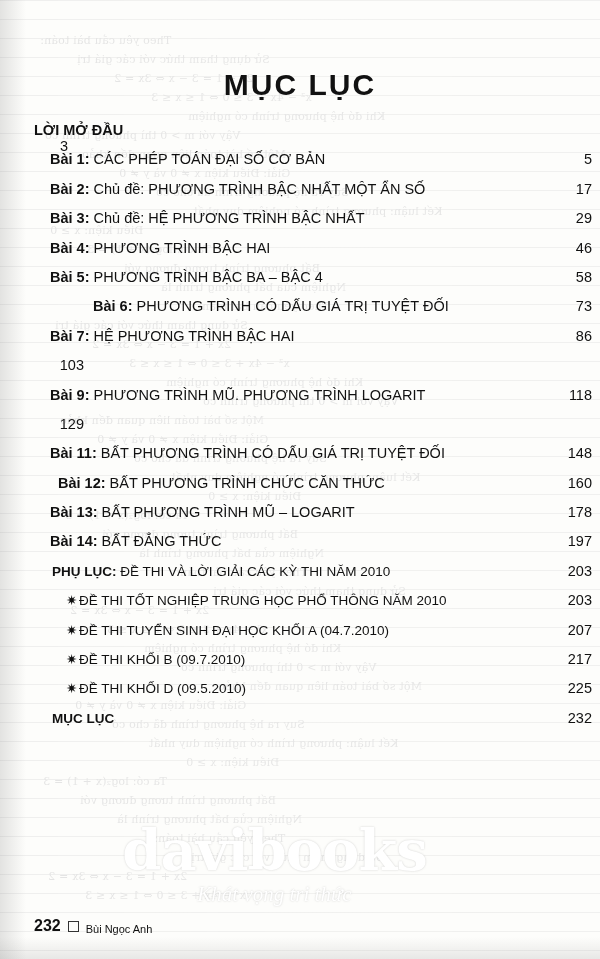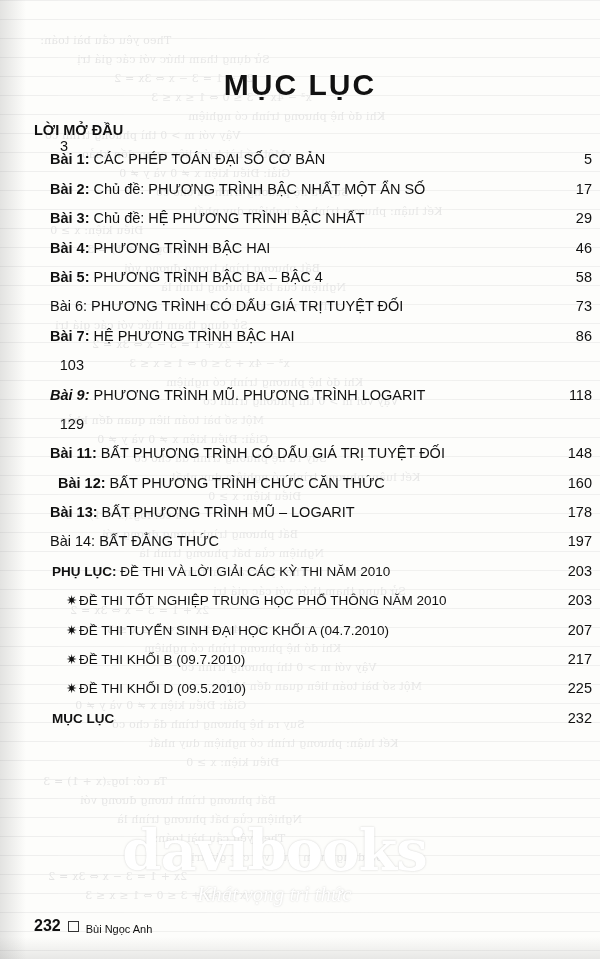"Bài 6:" span { font-weight: normal -> bold; margin-left: none -> 43px }
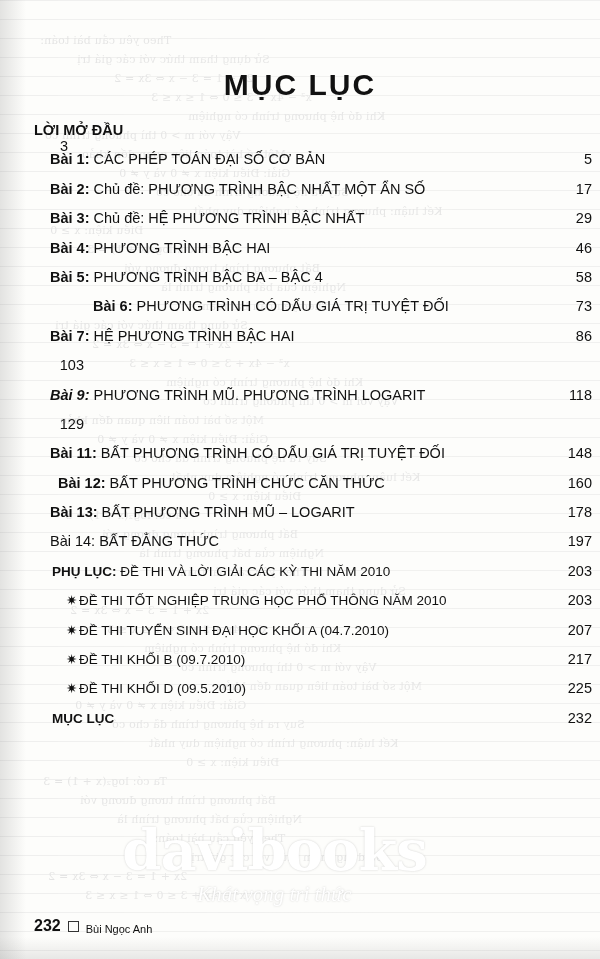"Bài 9:" span { font-style: italic -> none }
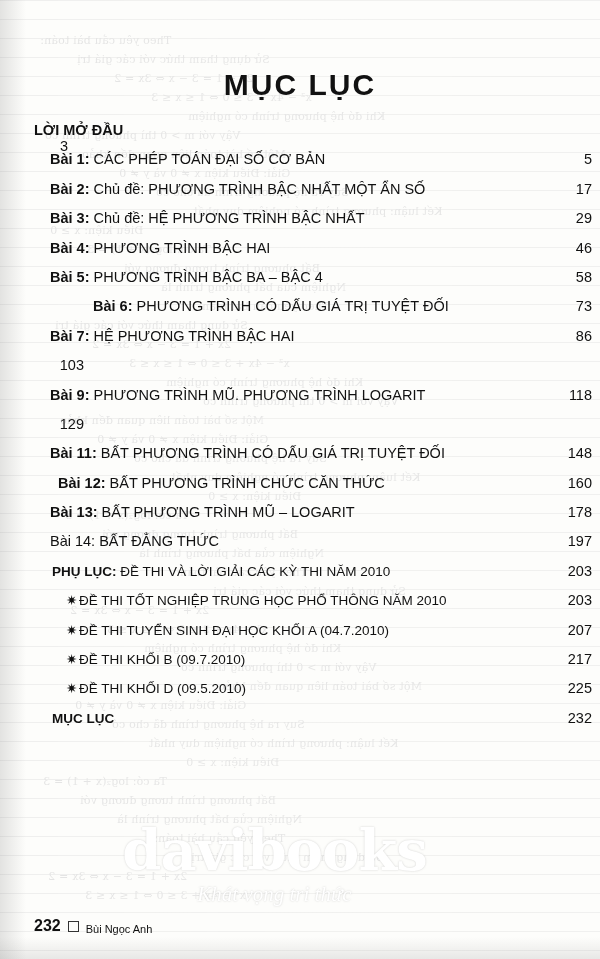"Bài 14:" span { font-weight: normal -> bold }
